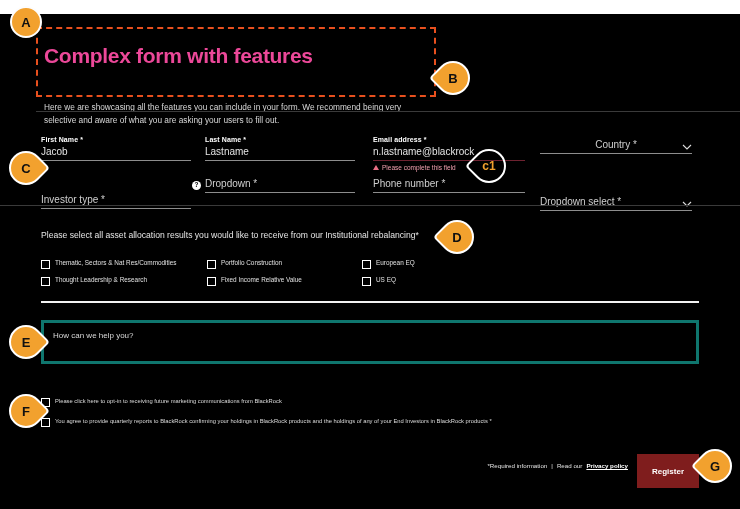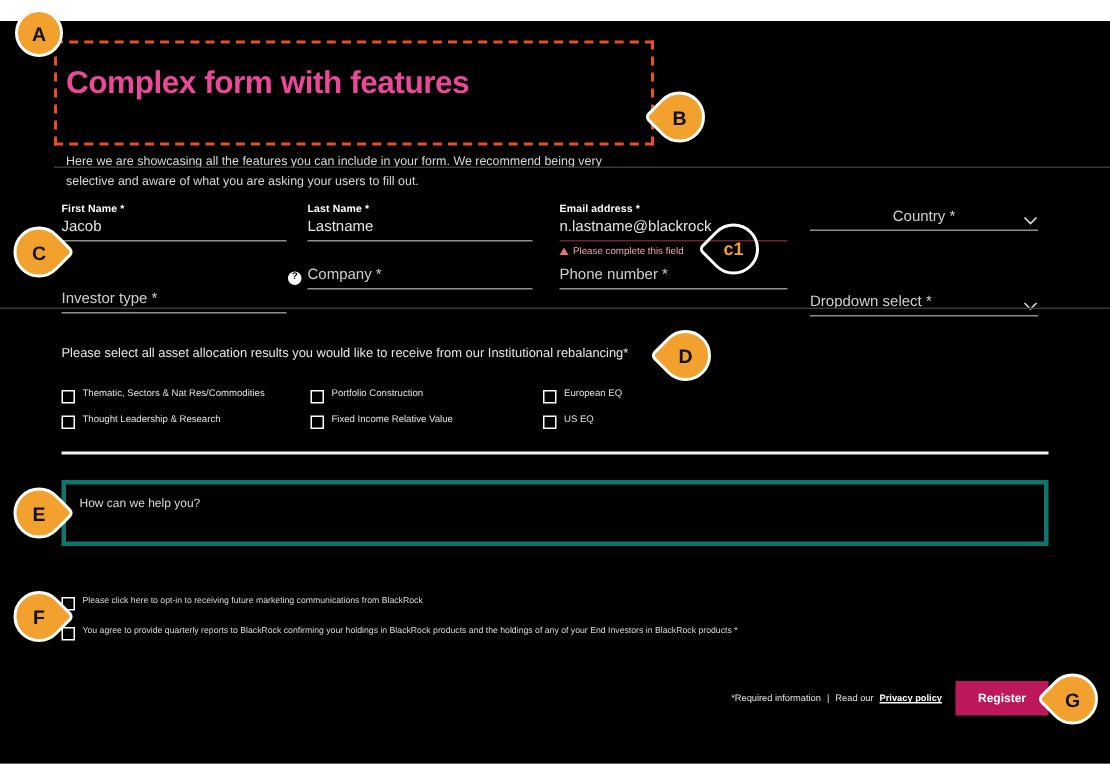"Company *" div.line { text: Company -> Dropdown }
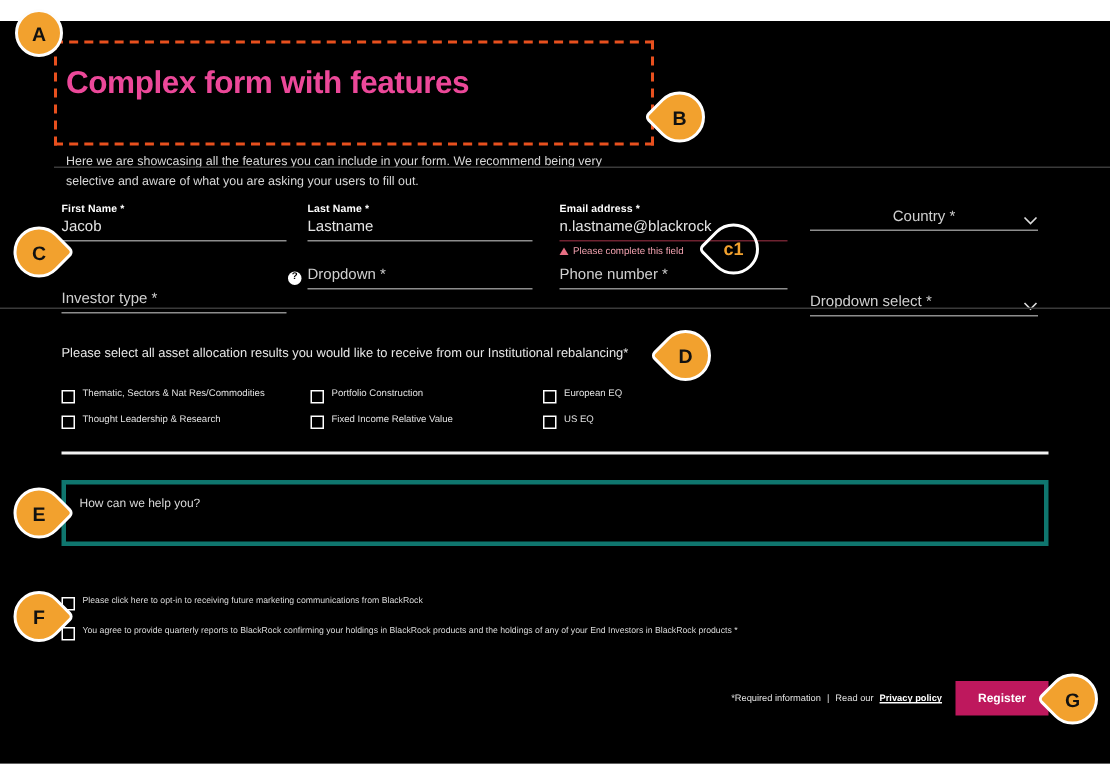"Register" .btn { background: #be185d -> #7f1d1d; height: 23px -> 34px }
